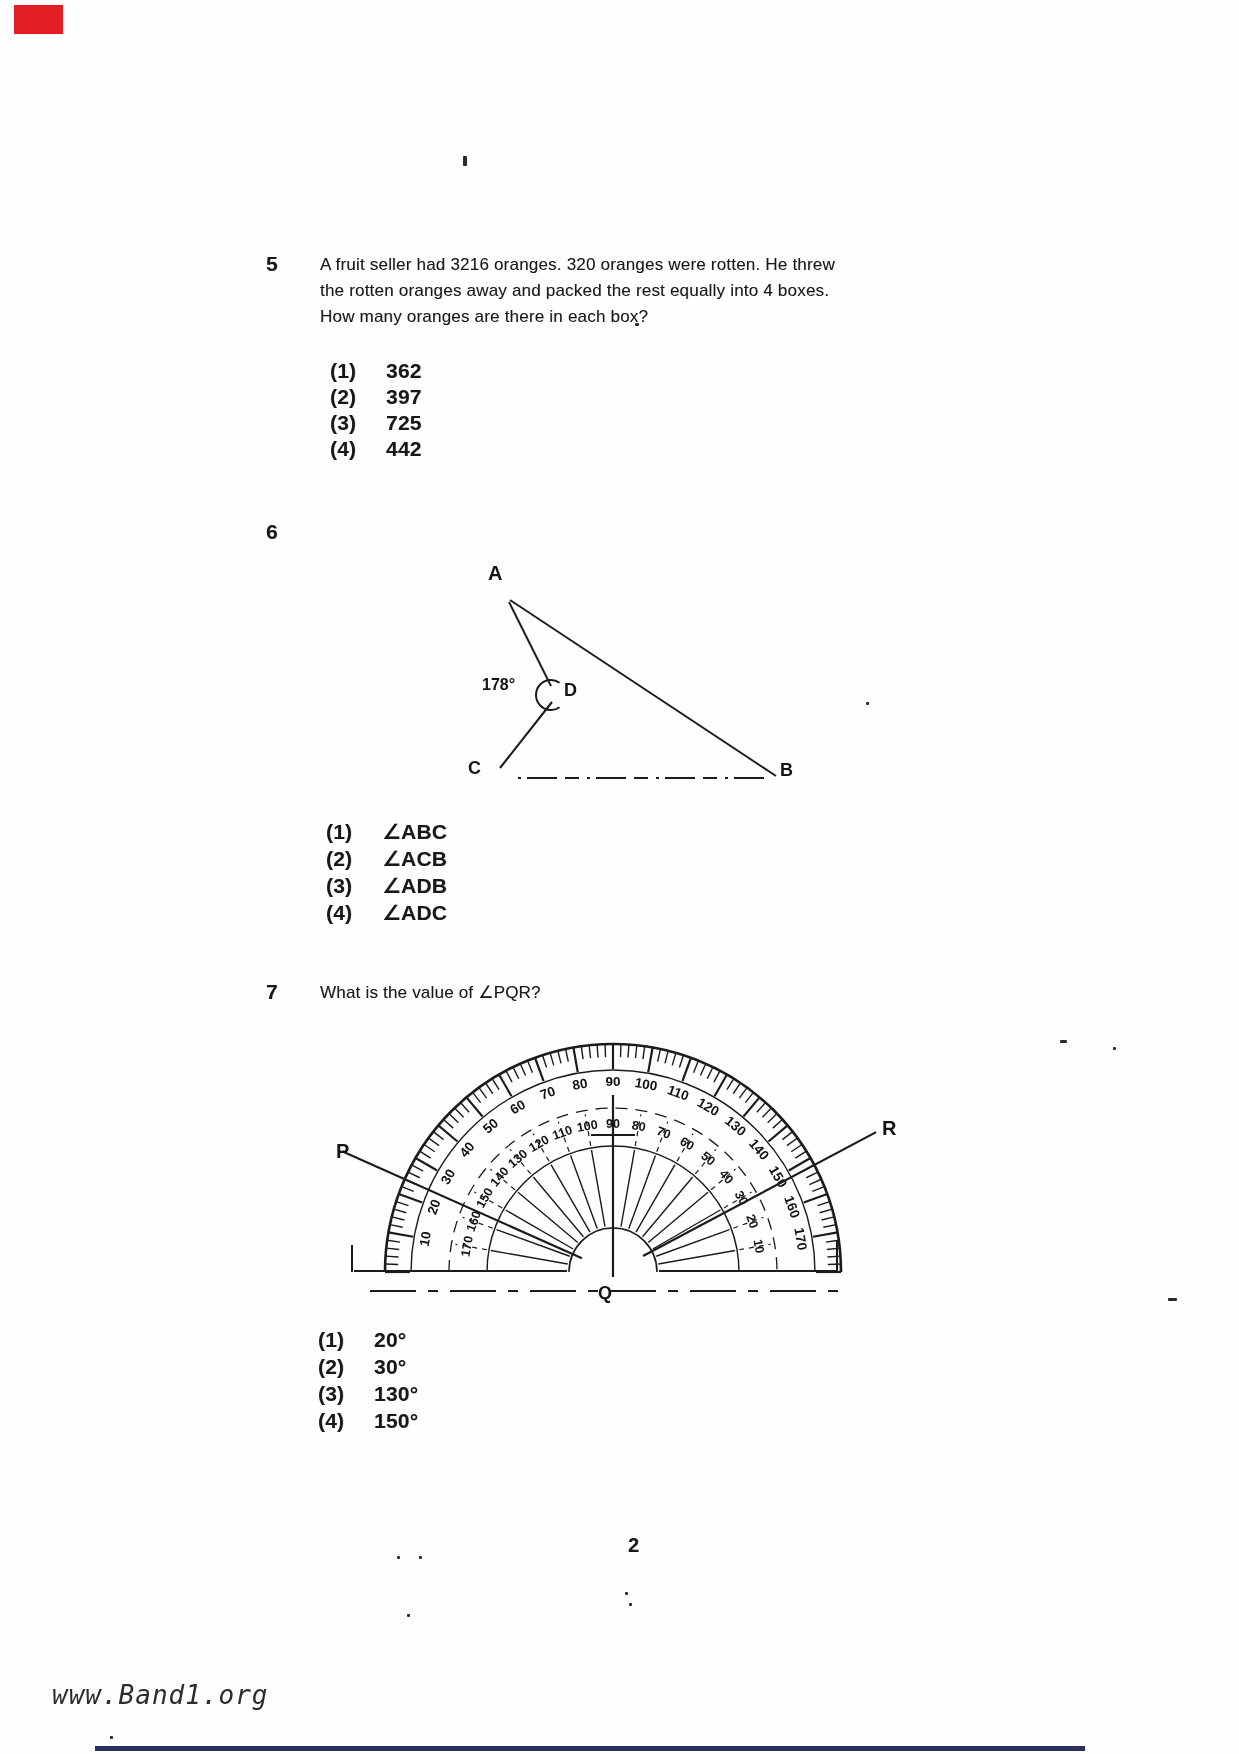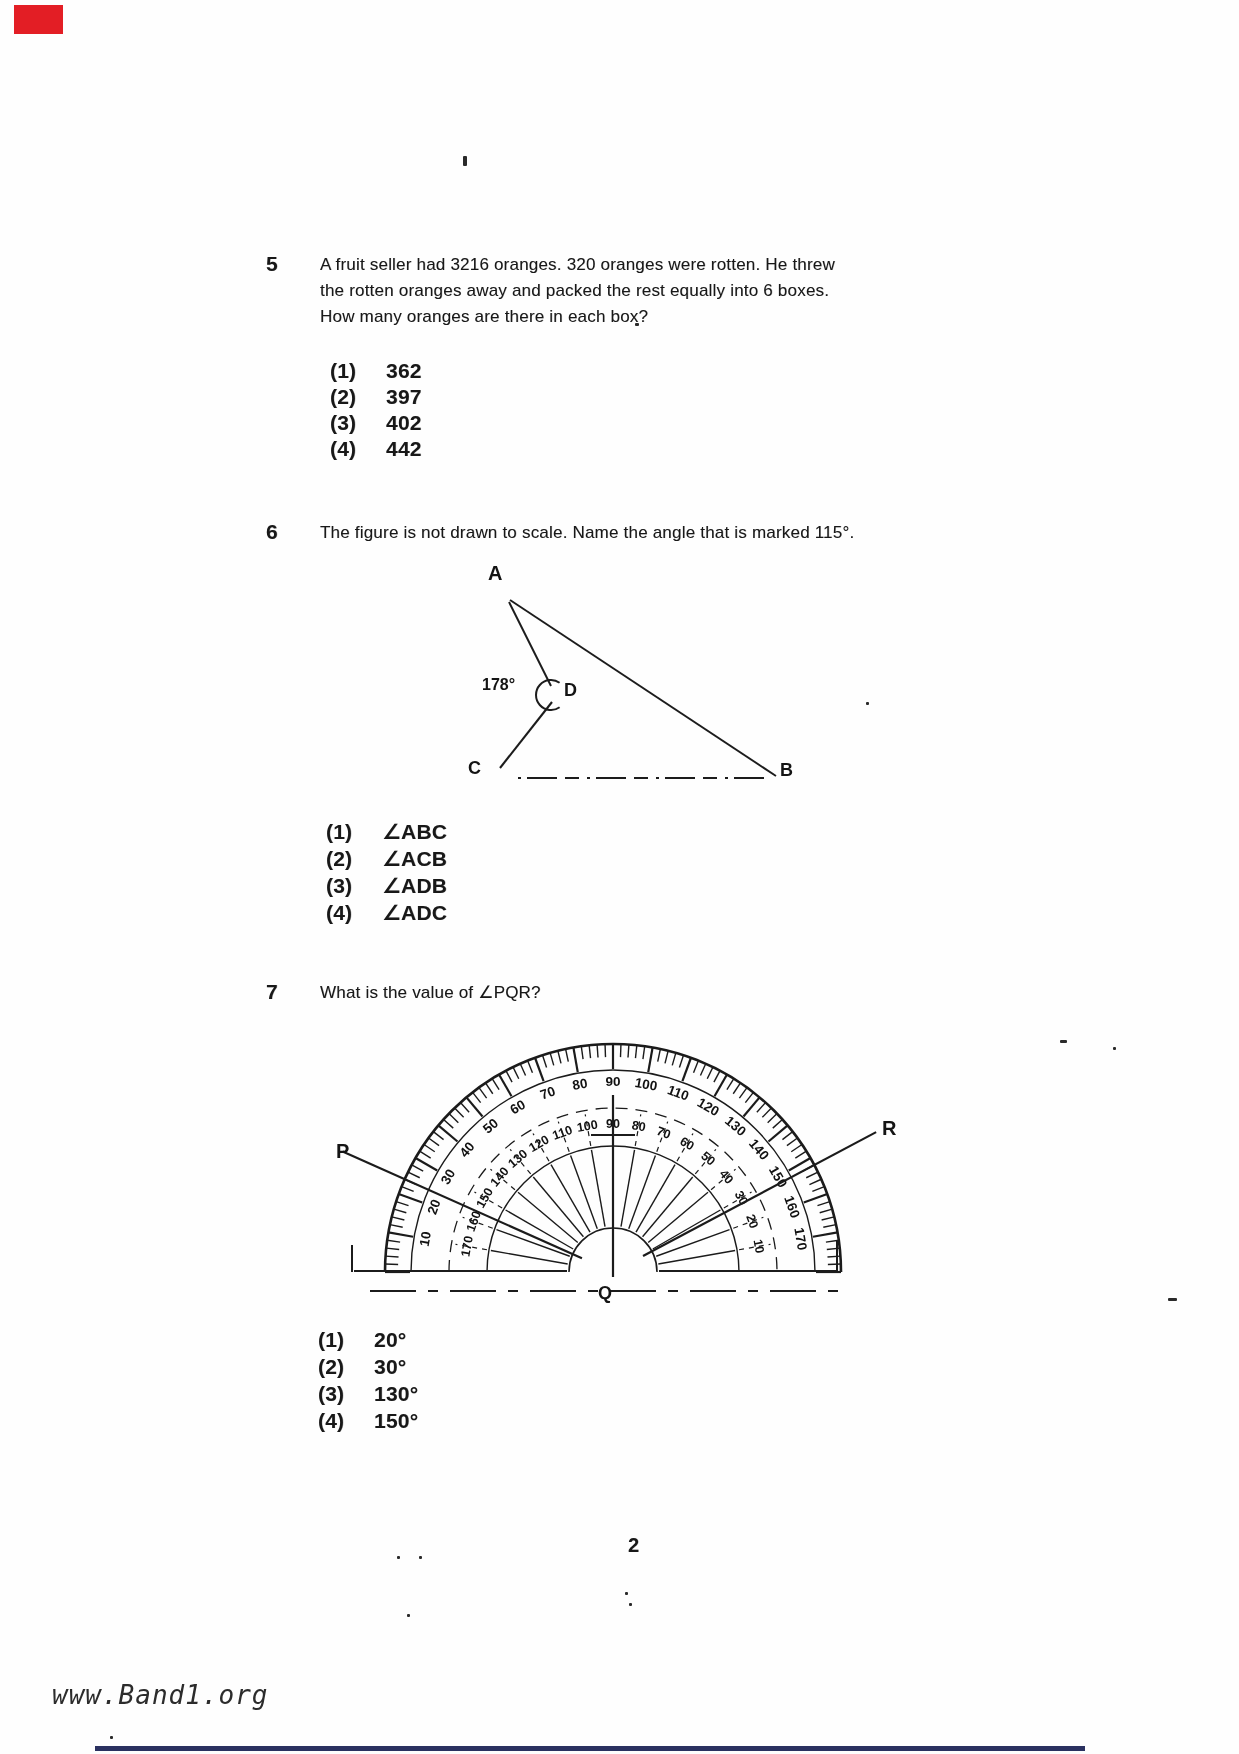"the rotten oranges away and" div { text: 6 -> 4 }
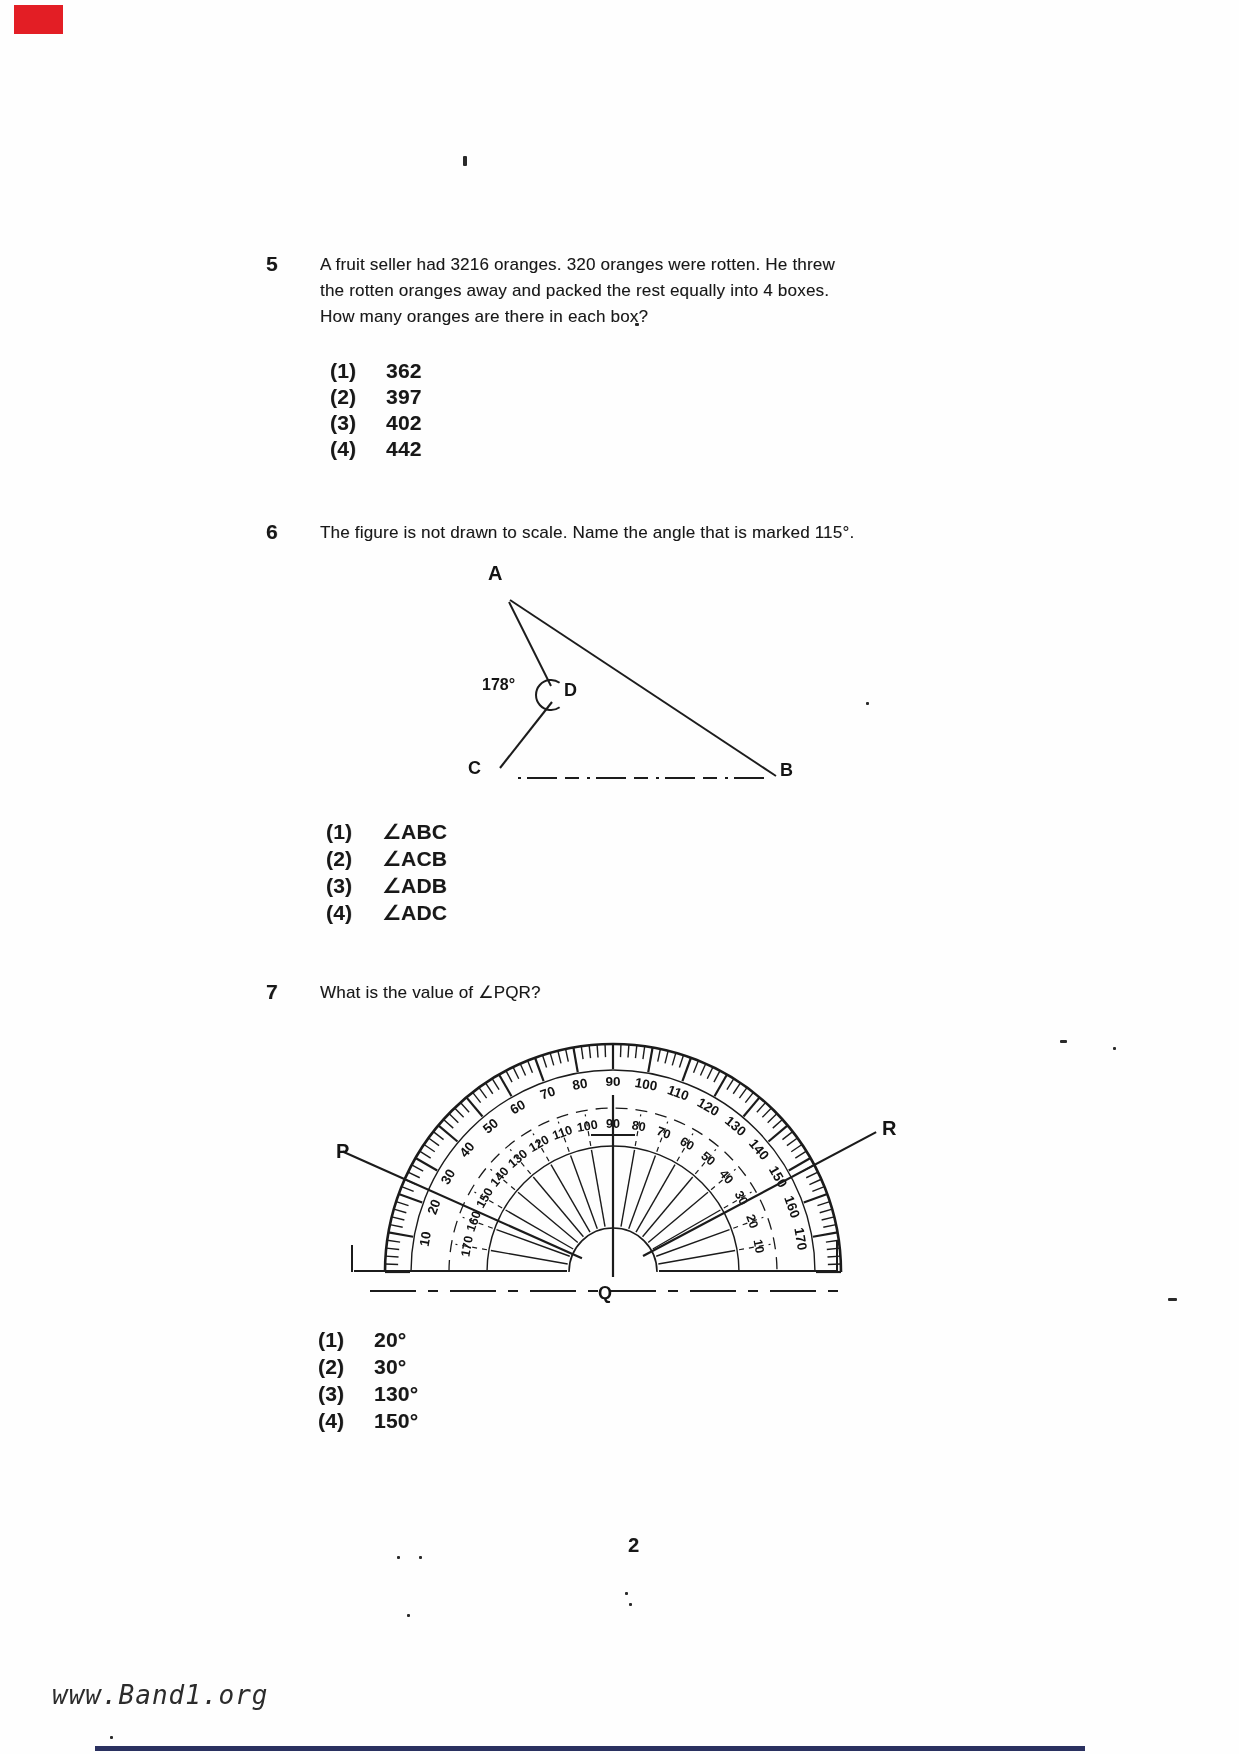"402" span.opt-value { text: 402 -> 725 }
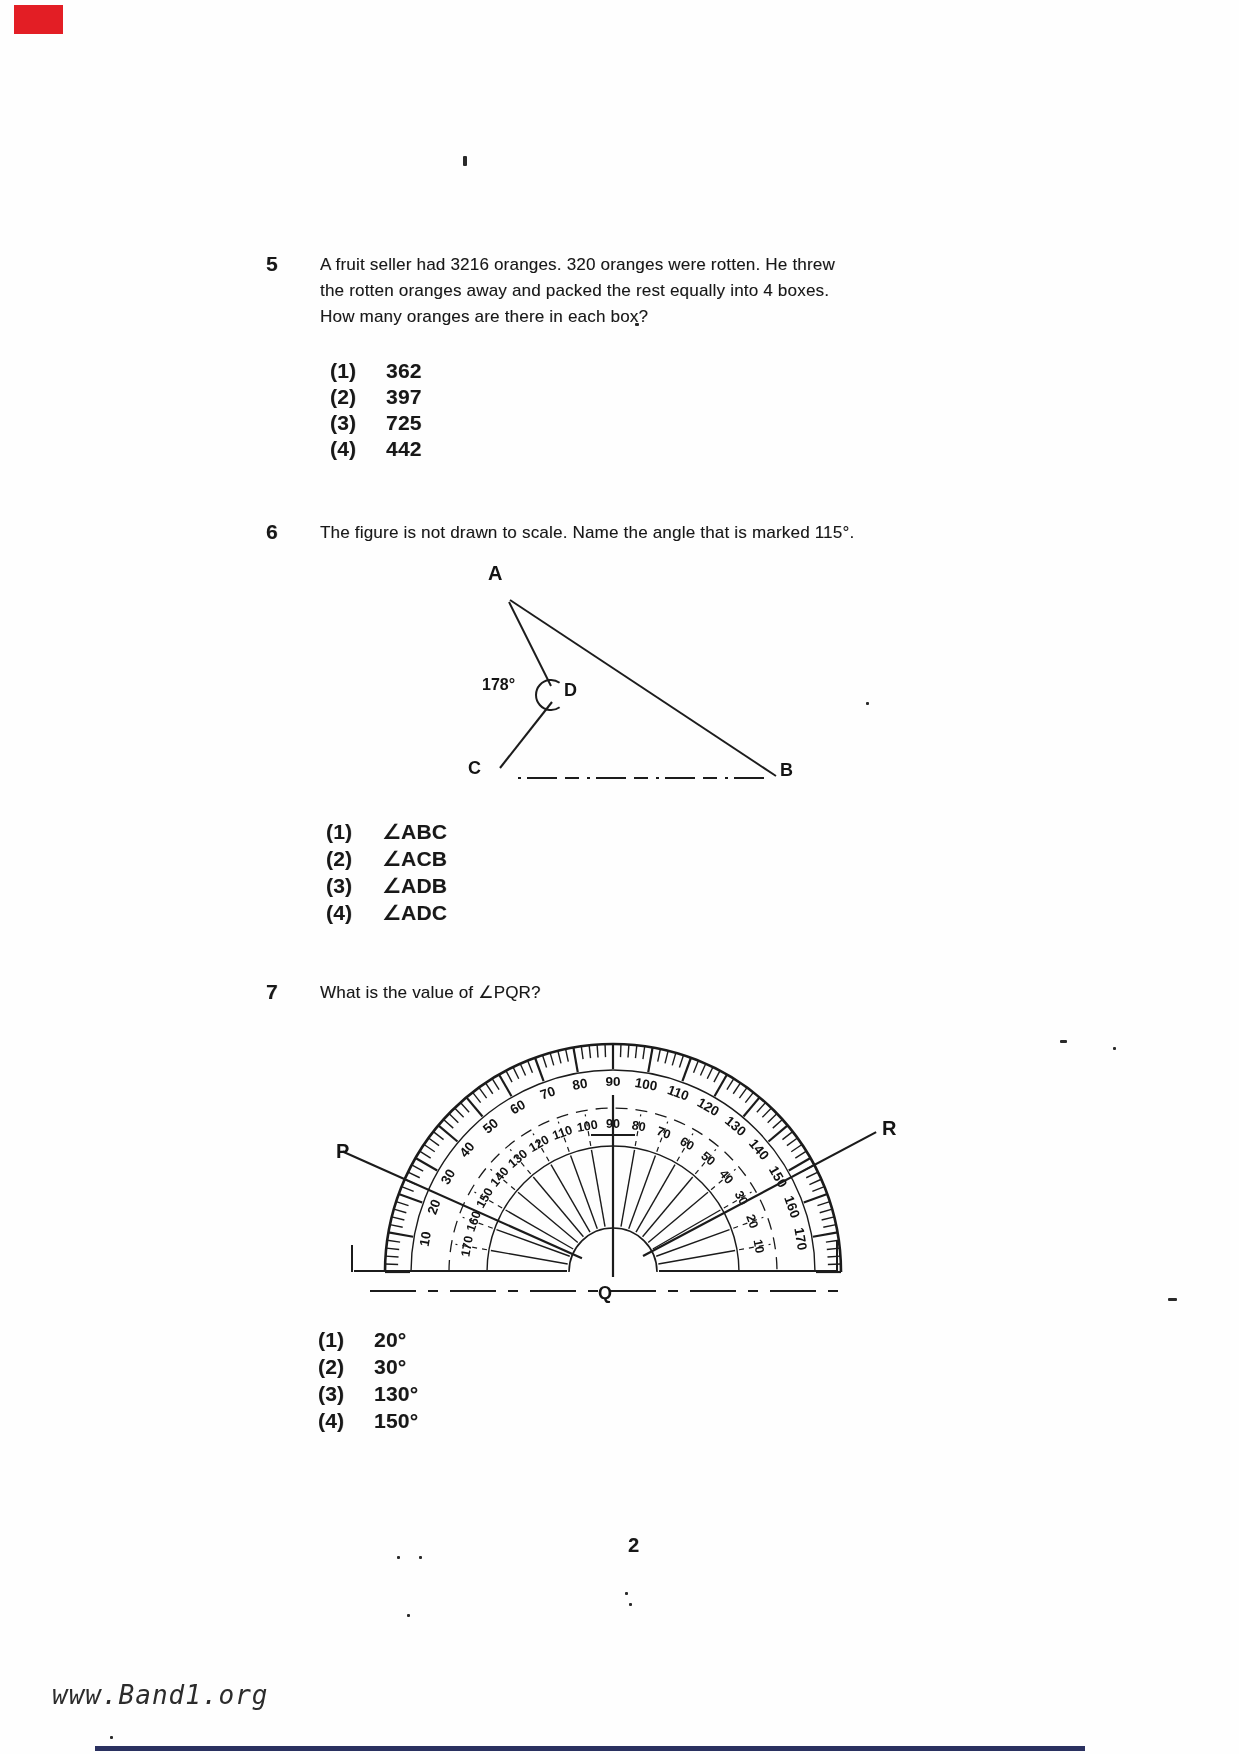"The figure is not drawn" div.qtext { html: <div>The figure is not drawn to scale. Name the angle that is marked 115°.</div> -> none }
